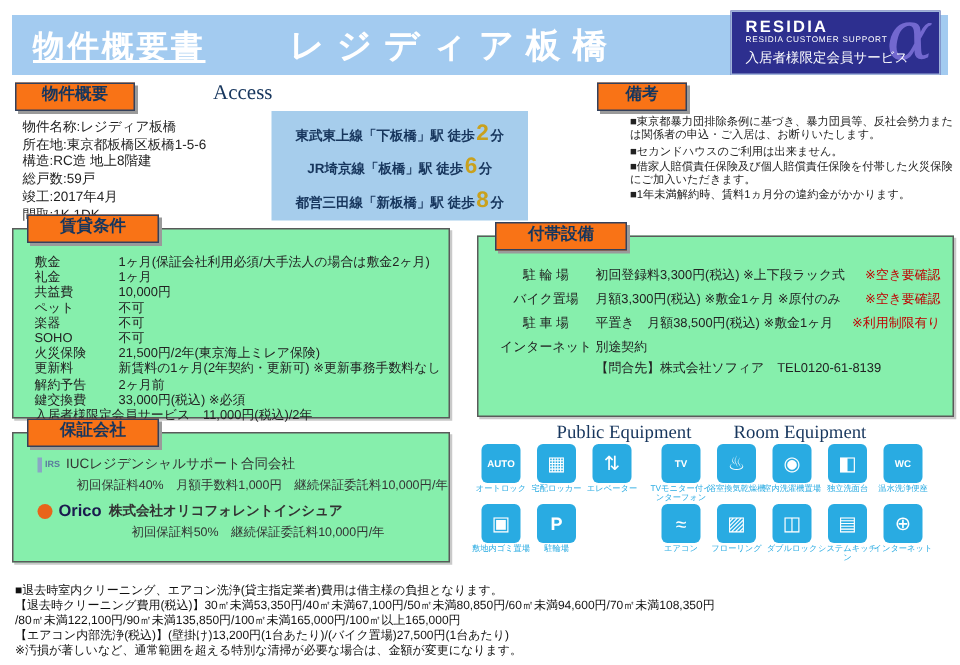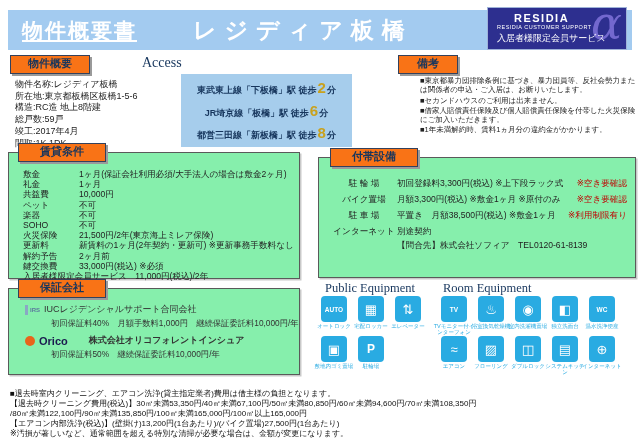"RESIDIA" .logo-l1 { margin: 4px 0 0 26px -> 4px 0 0 9px }
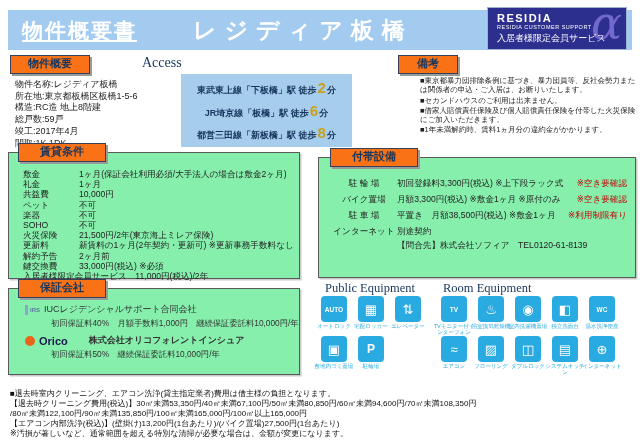"Public Equipment" .equip-title { margin-left: none -> 46px }
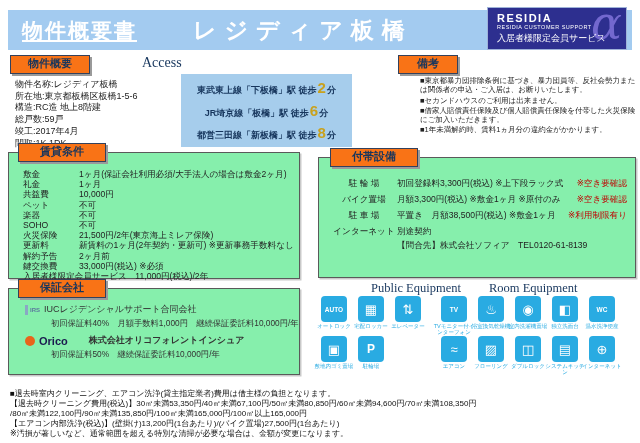"初回保証料40% 月額手数料1,000円 継続保証委託料10,000円/年" .gua-detail { text-align: none -> center }
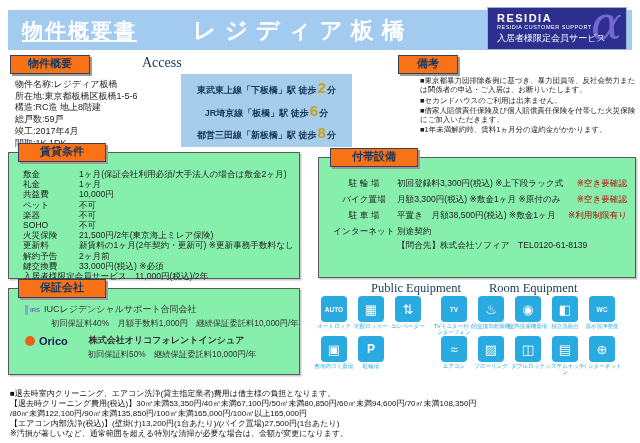"Orico" .orico-word { margin-right: 21px -> 5px }
